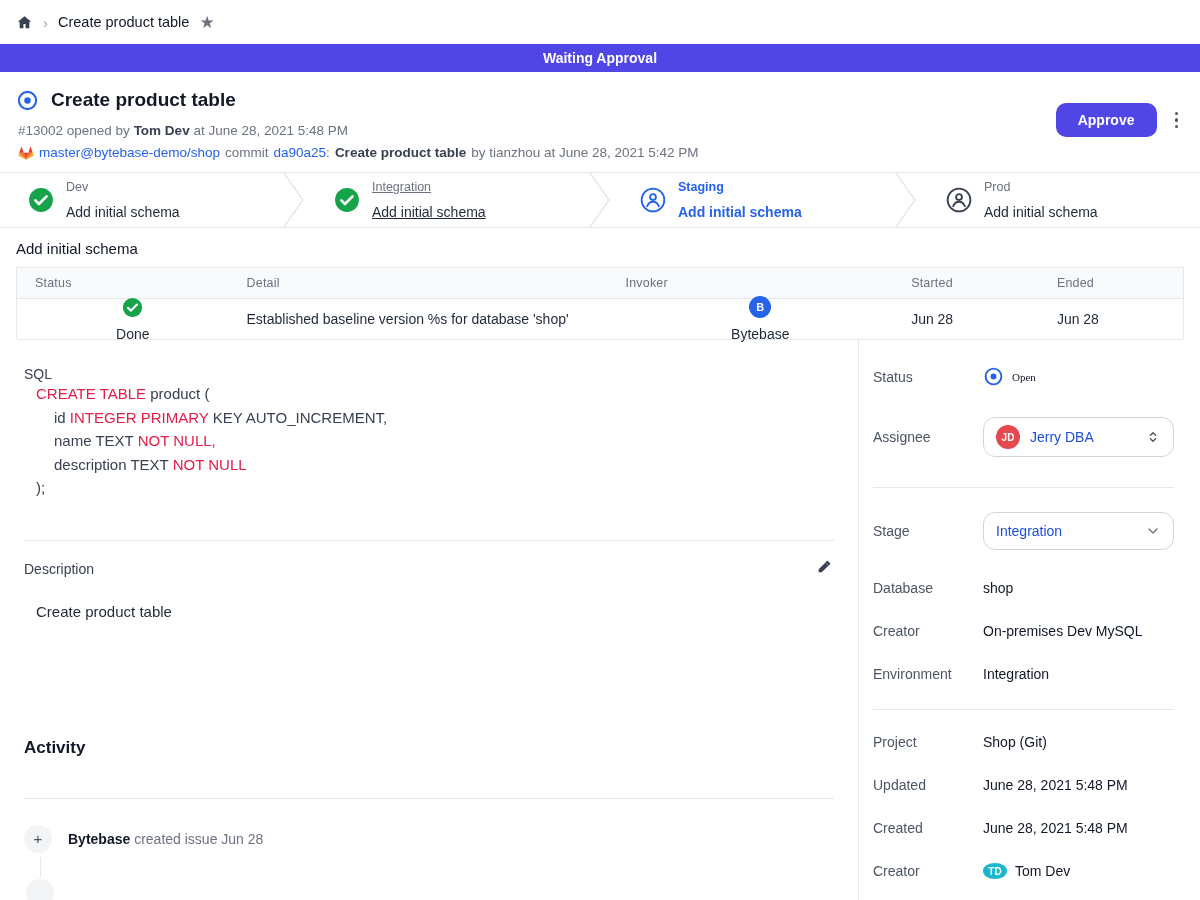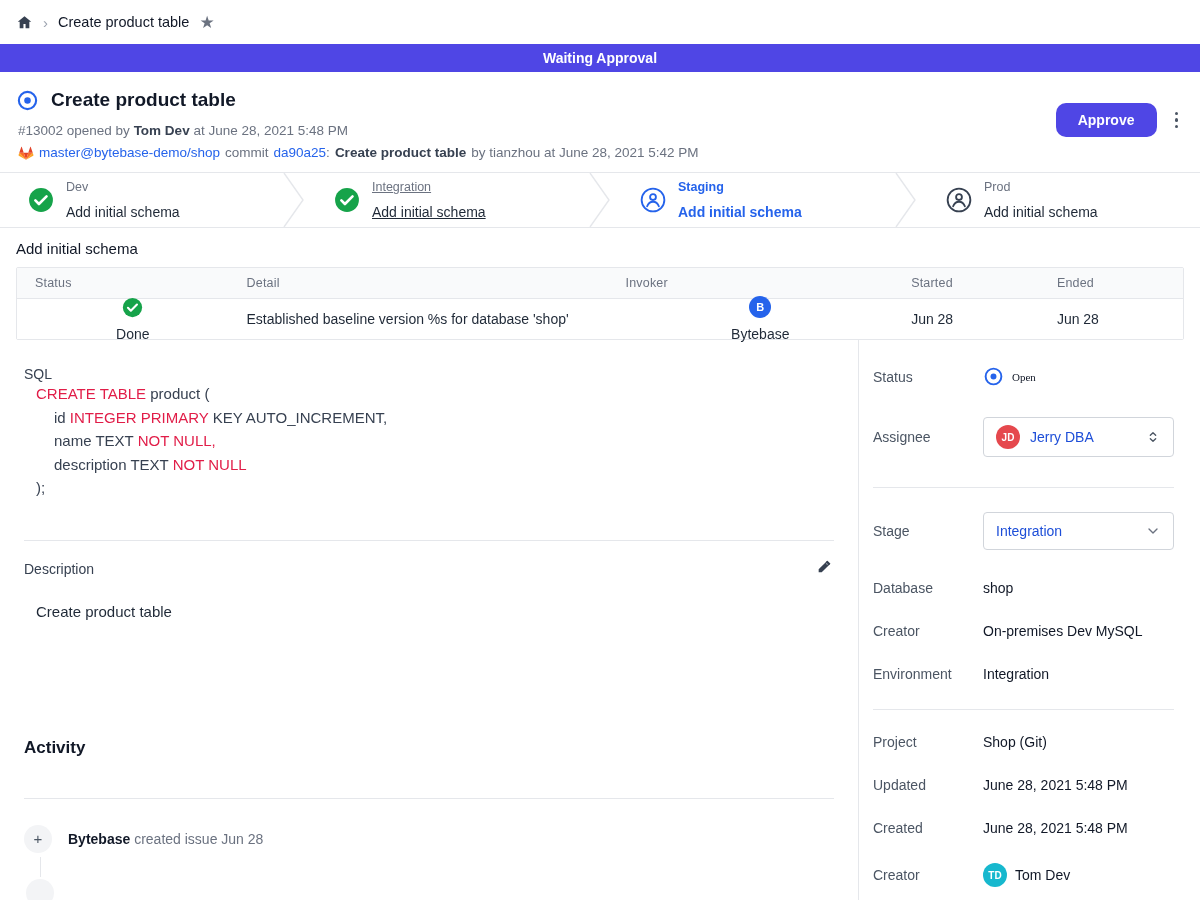"JD" .select { border-radius: 4px -> 12px }
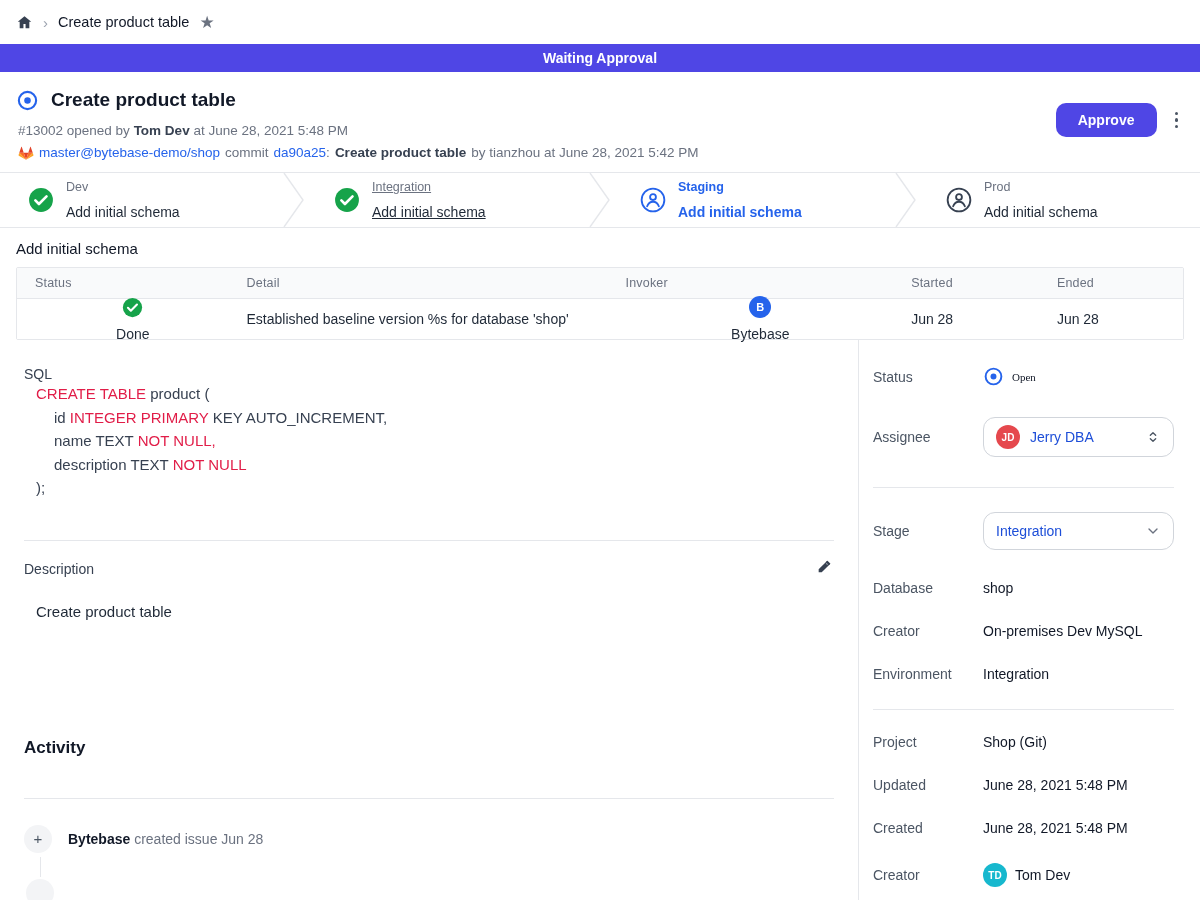"TD" .av-td { height: 24px -> 16px }
